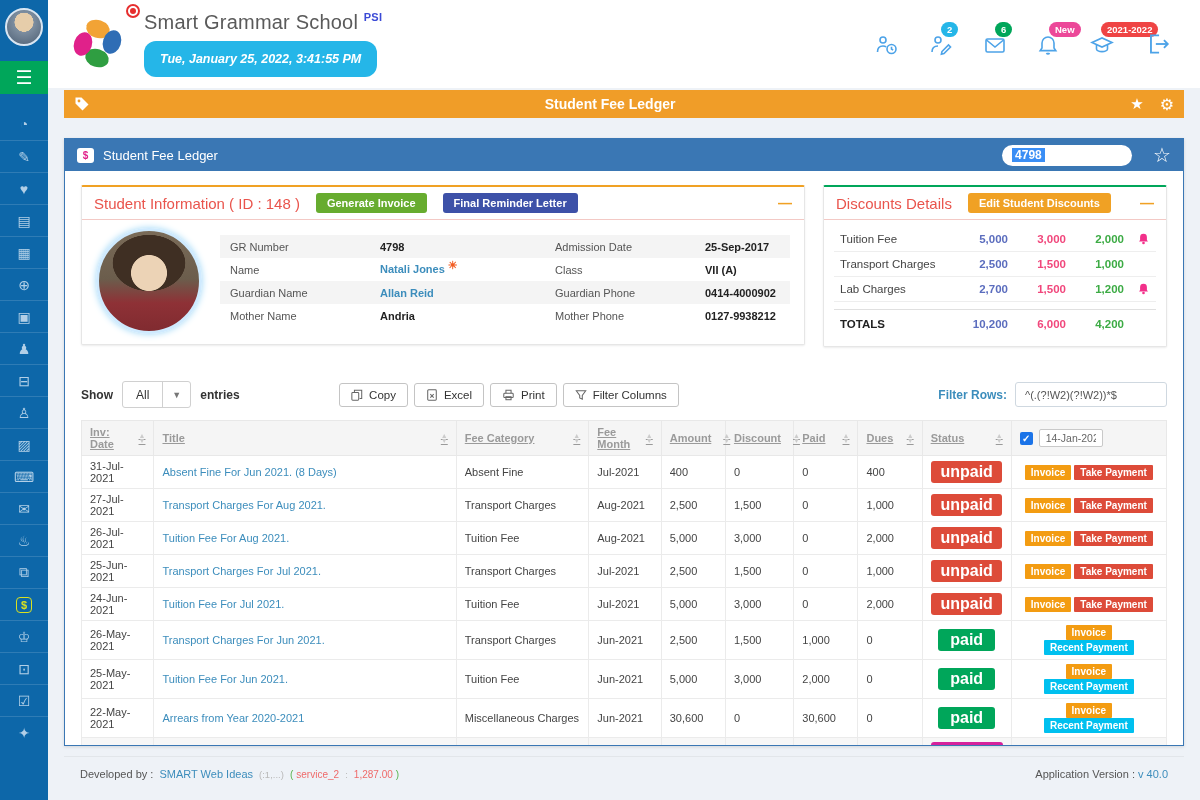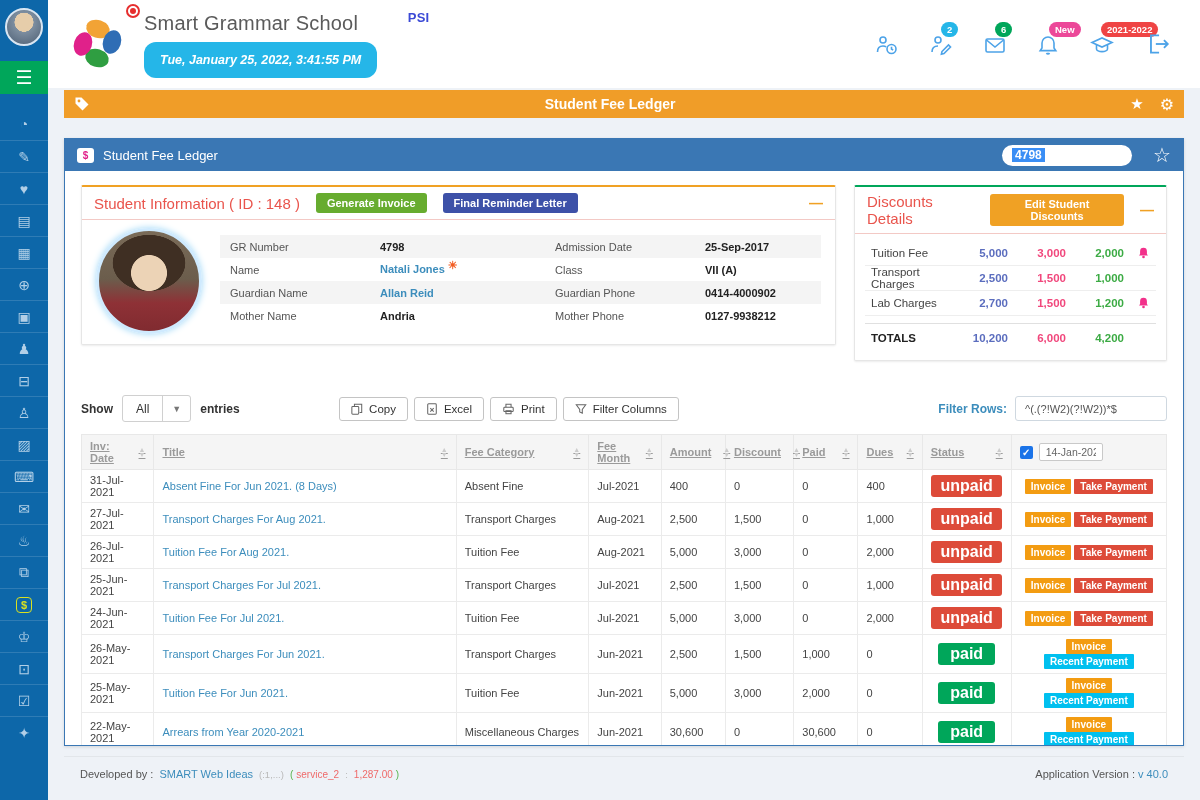"PSI" .brand-name sup { font-size: 13px -> 11px; margin-left: 44px -> none }
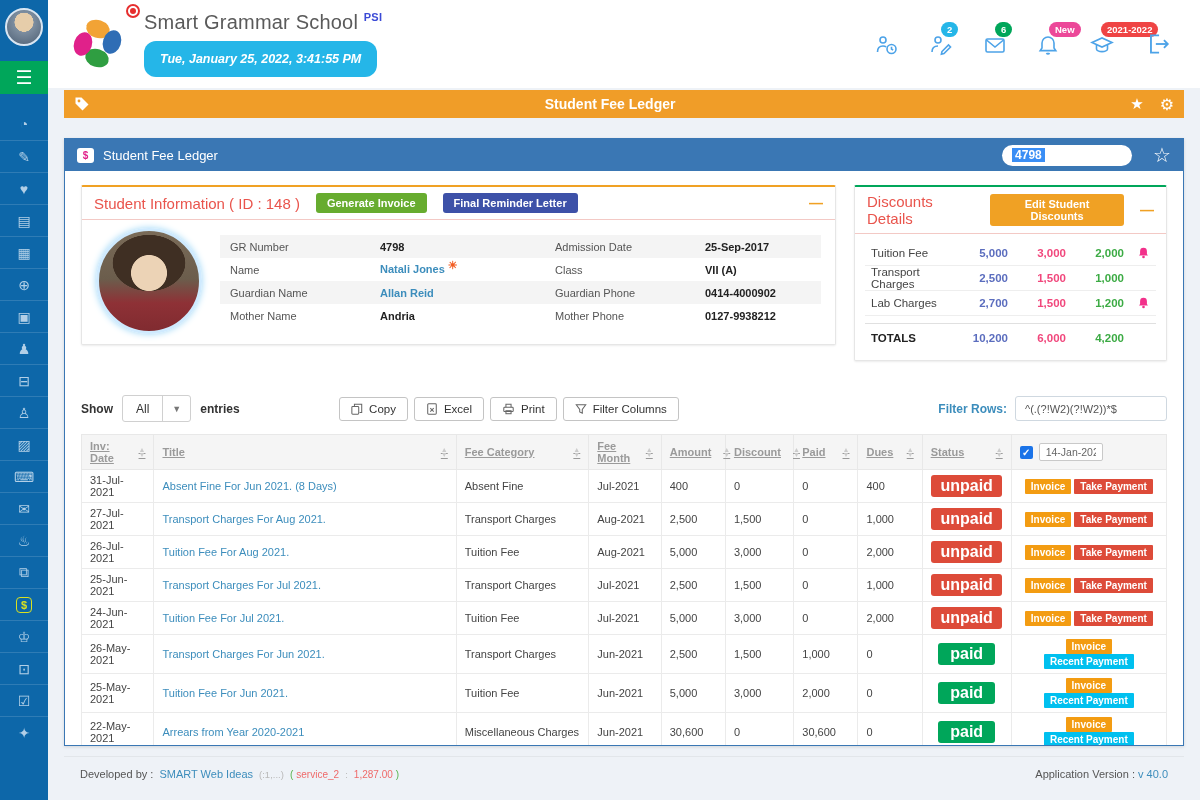"Discounts Details" .panel.discounts { width: 313px -> 344px }
